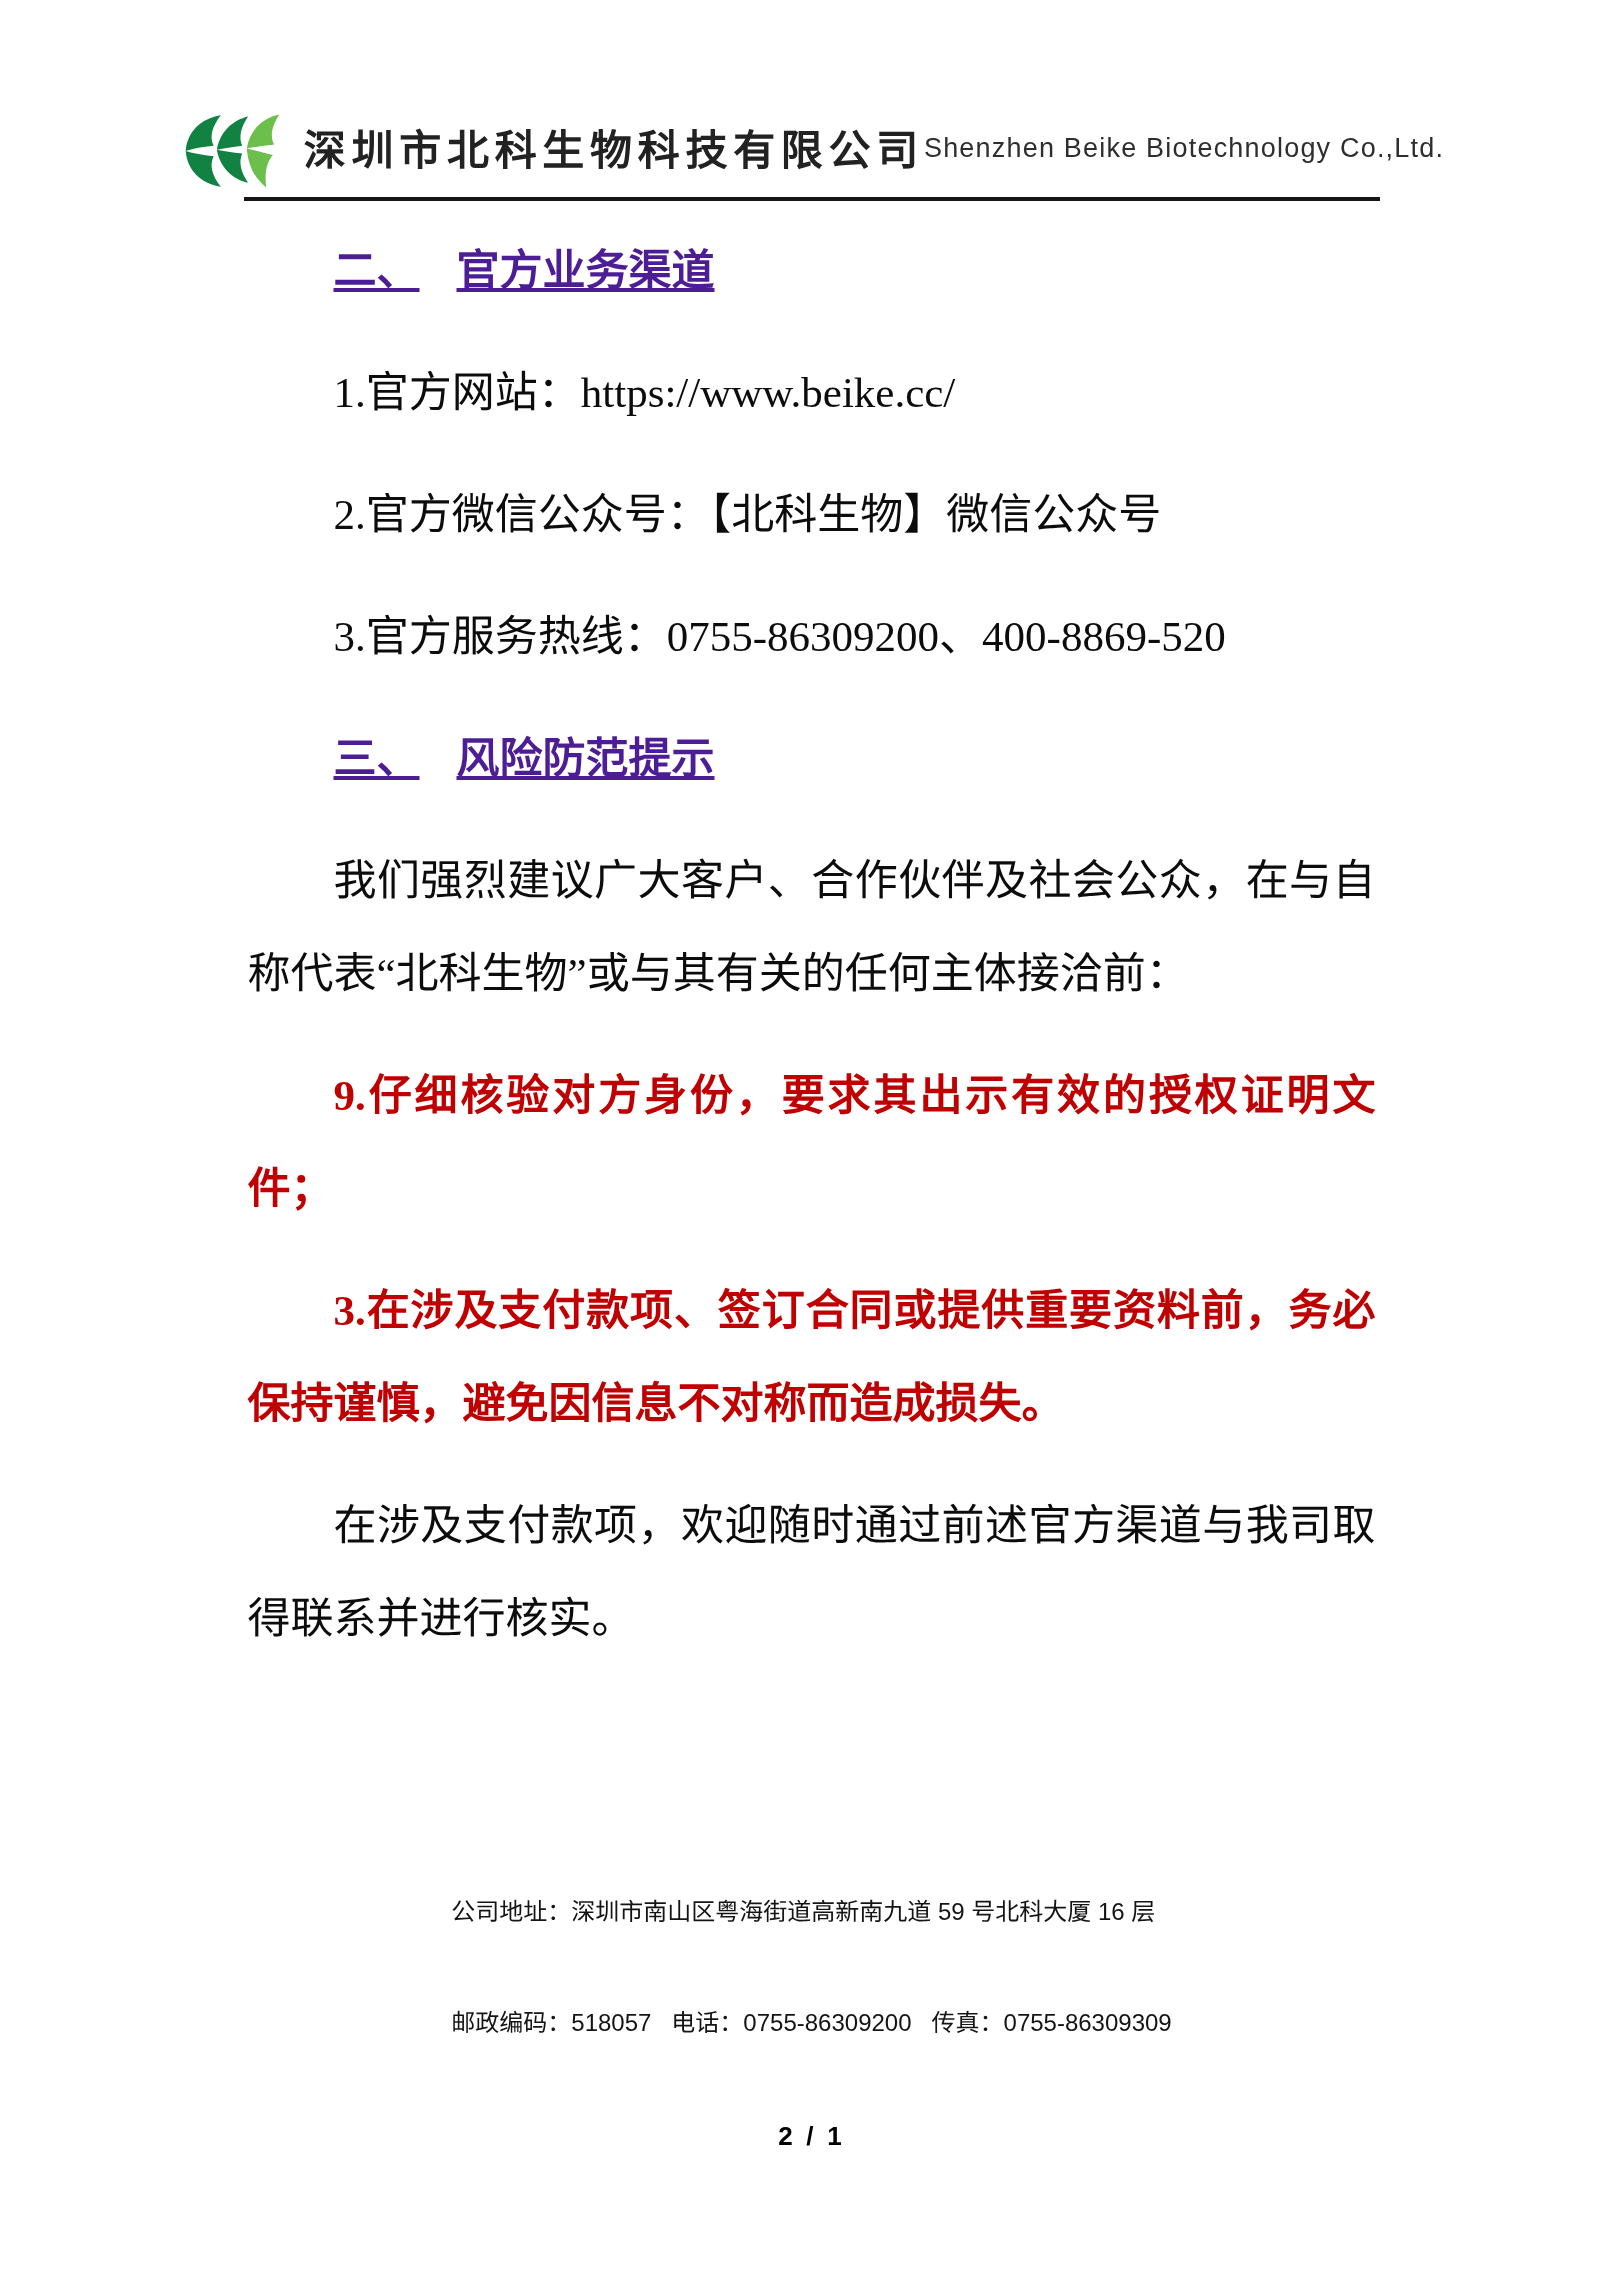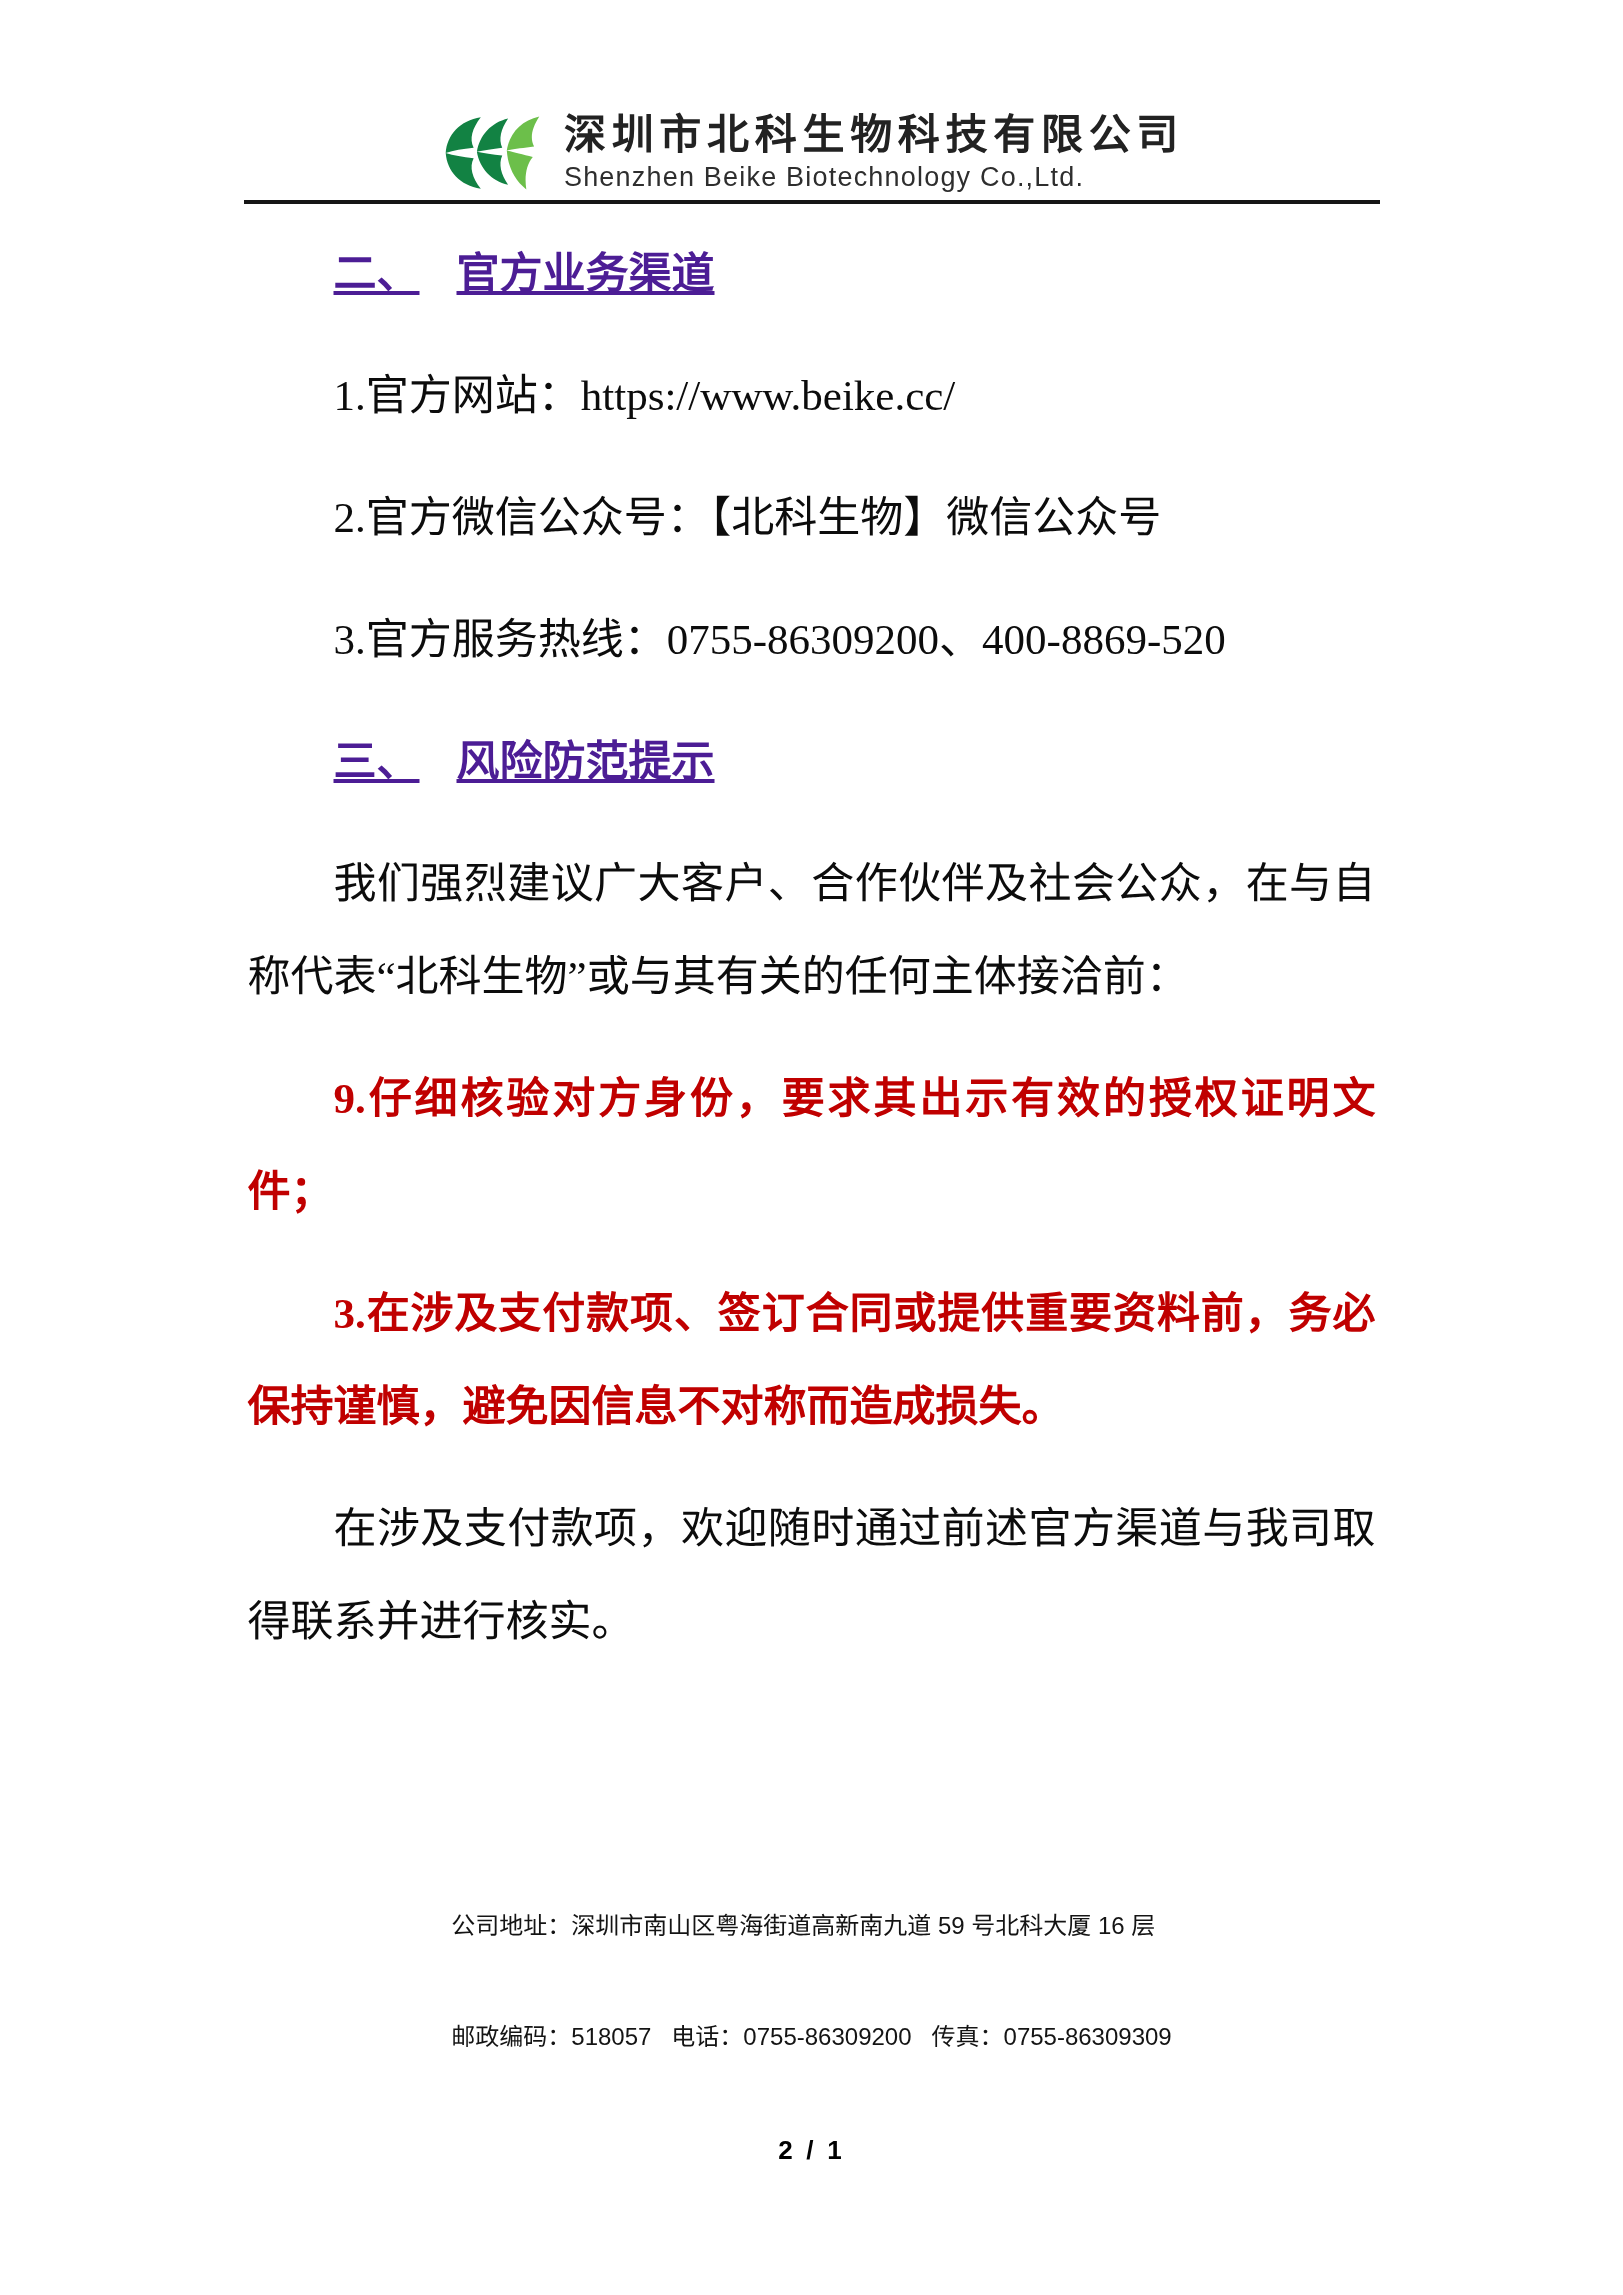"深圳市北科生物科技有限公司" .brand { flex-direction: column -> row }
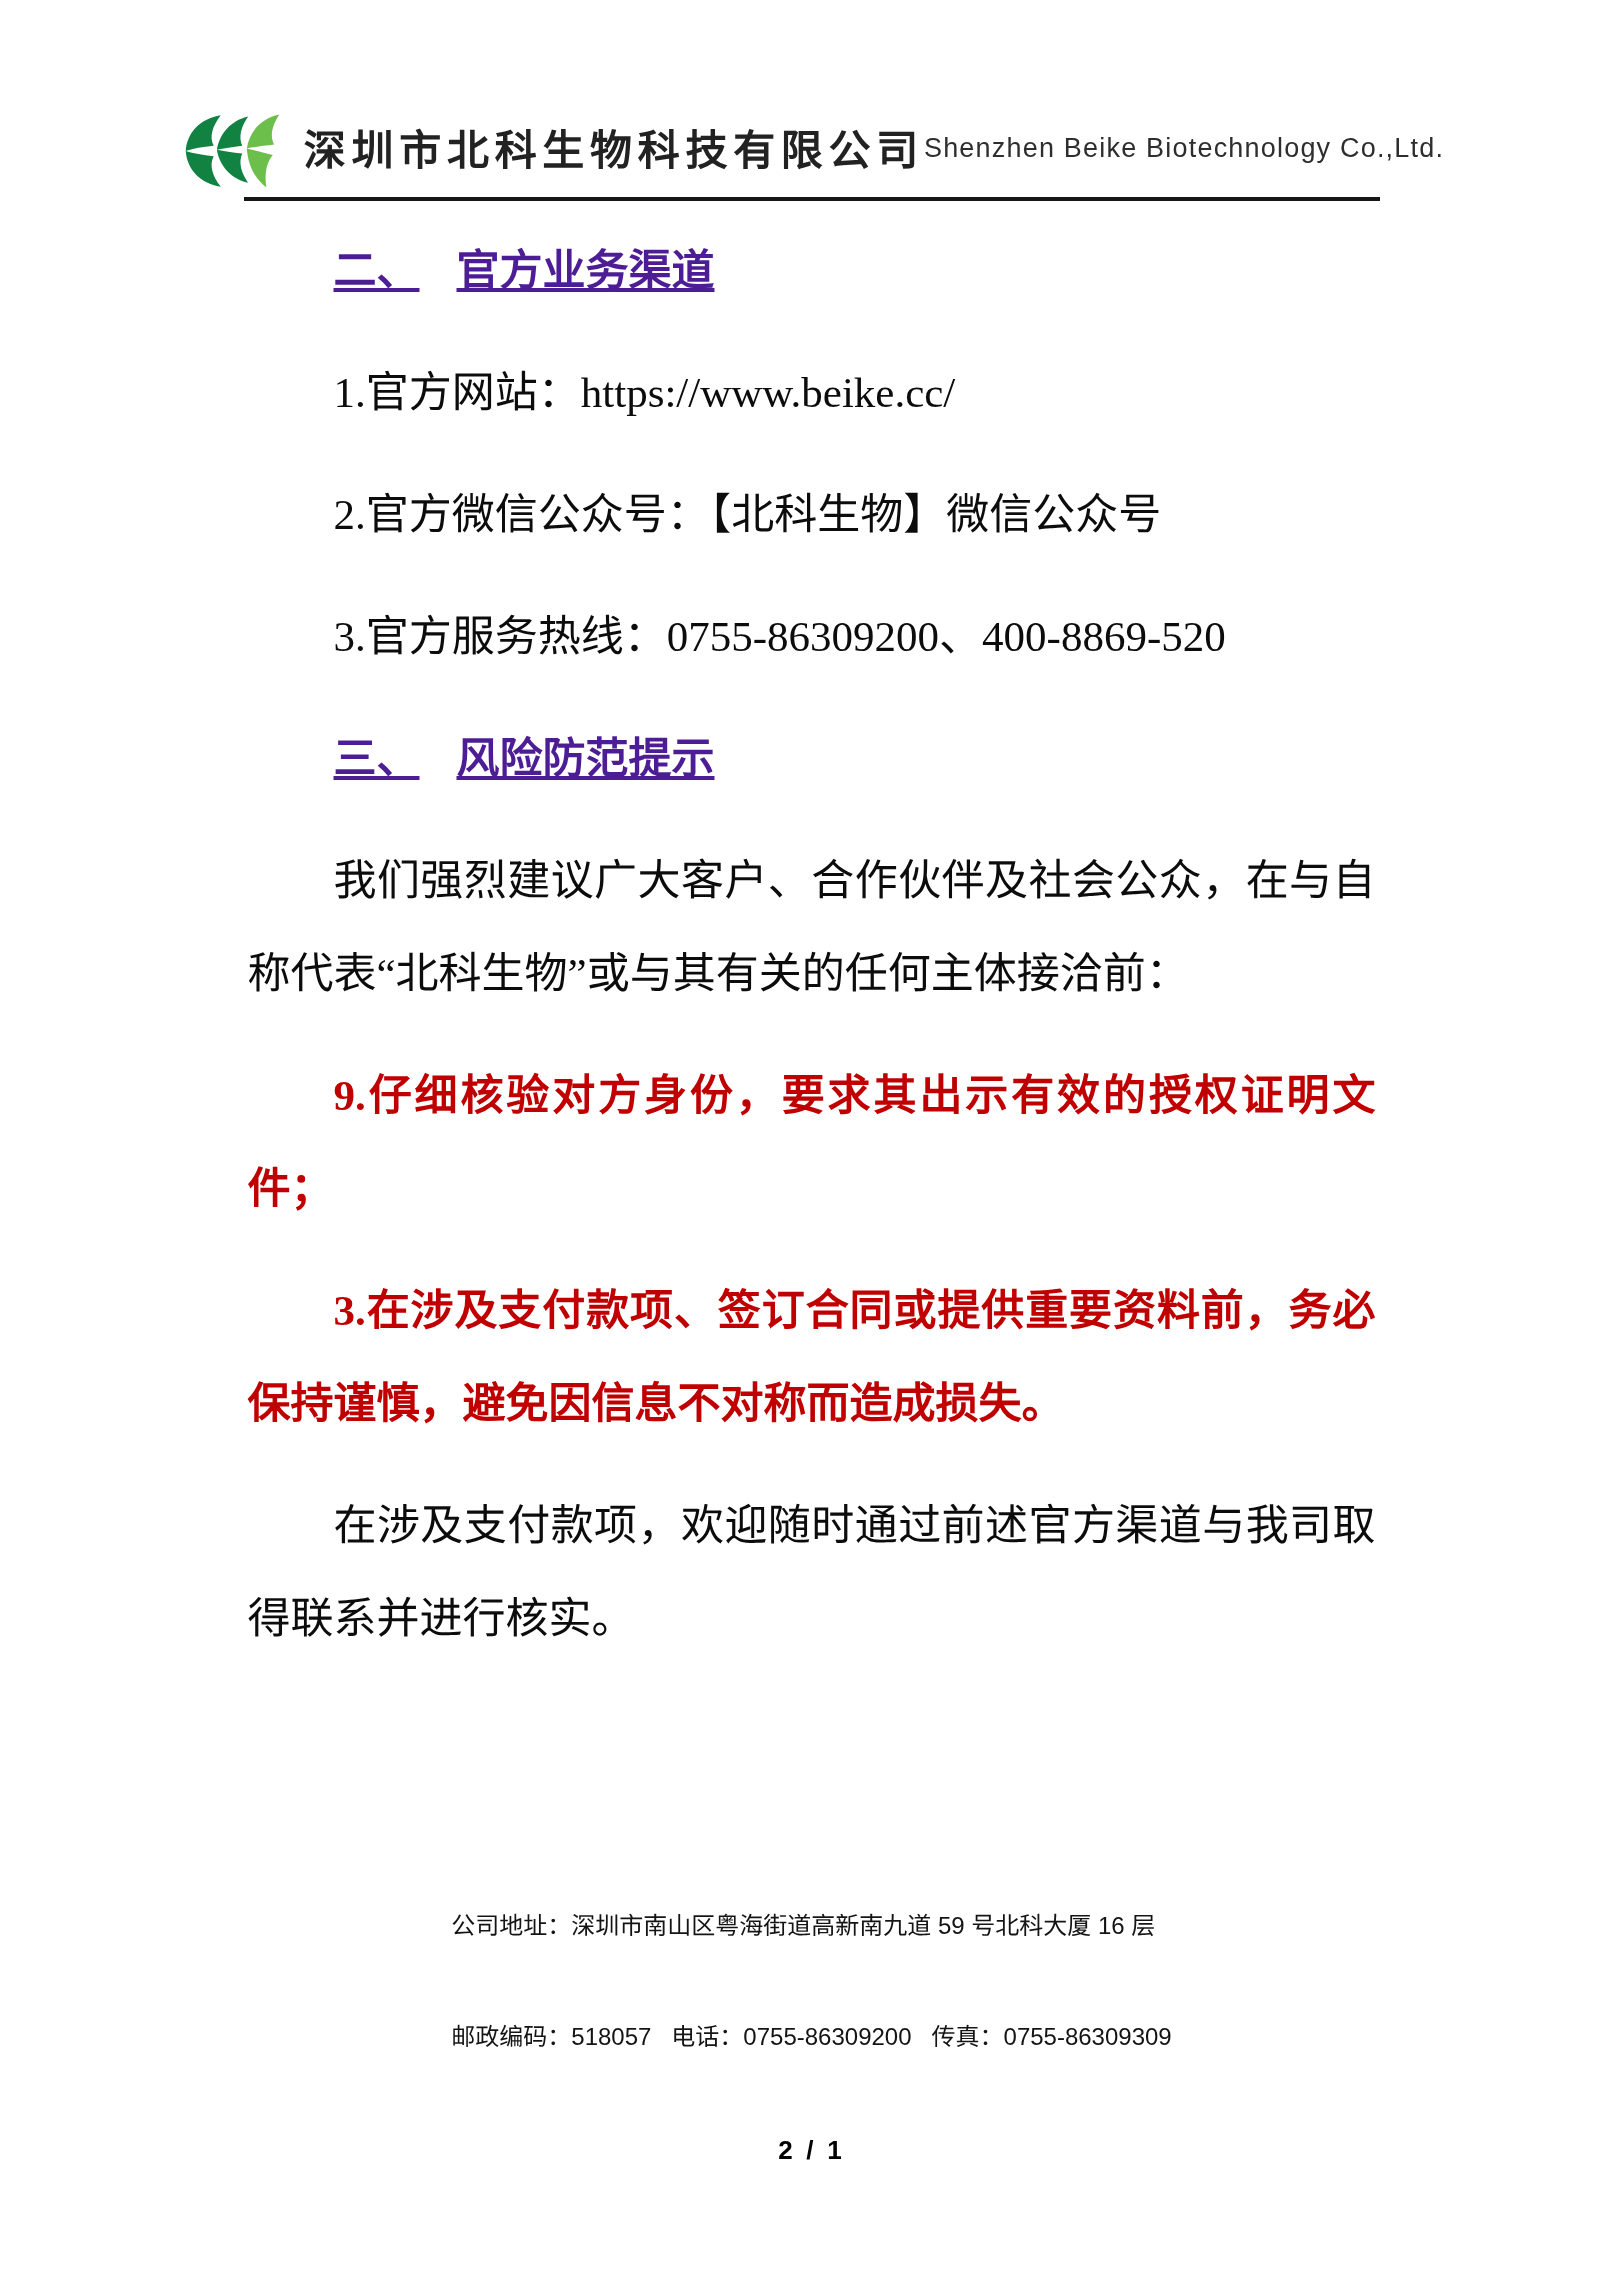"公司地址：深圳市南山区粤海街道高新南九道 59 号北科大厦 16 层" .footer { bottom: 129px -> 143px }
